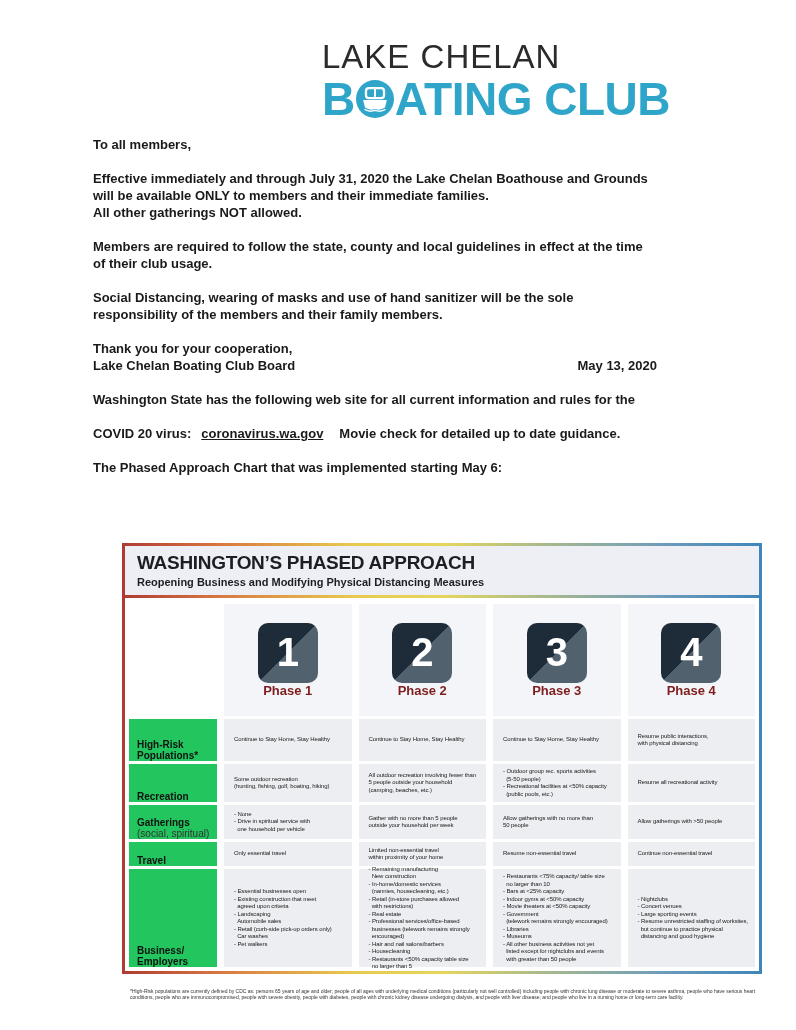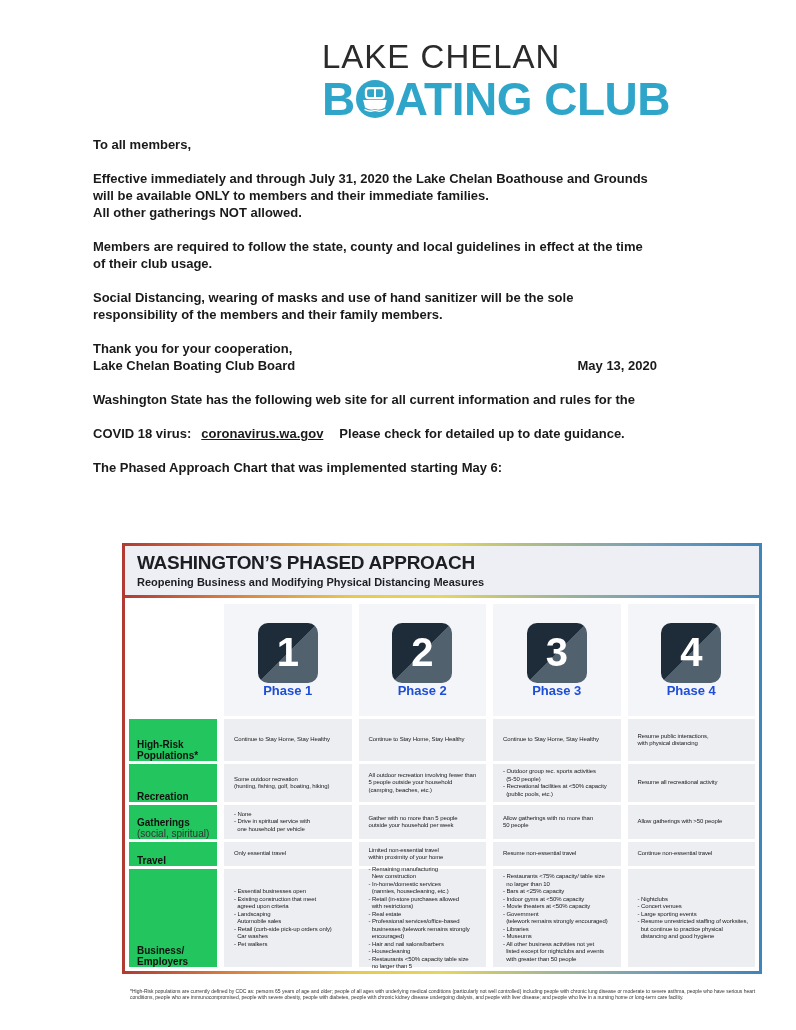"COVID 18 virus:" span { text: 18 -> 20 }
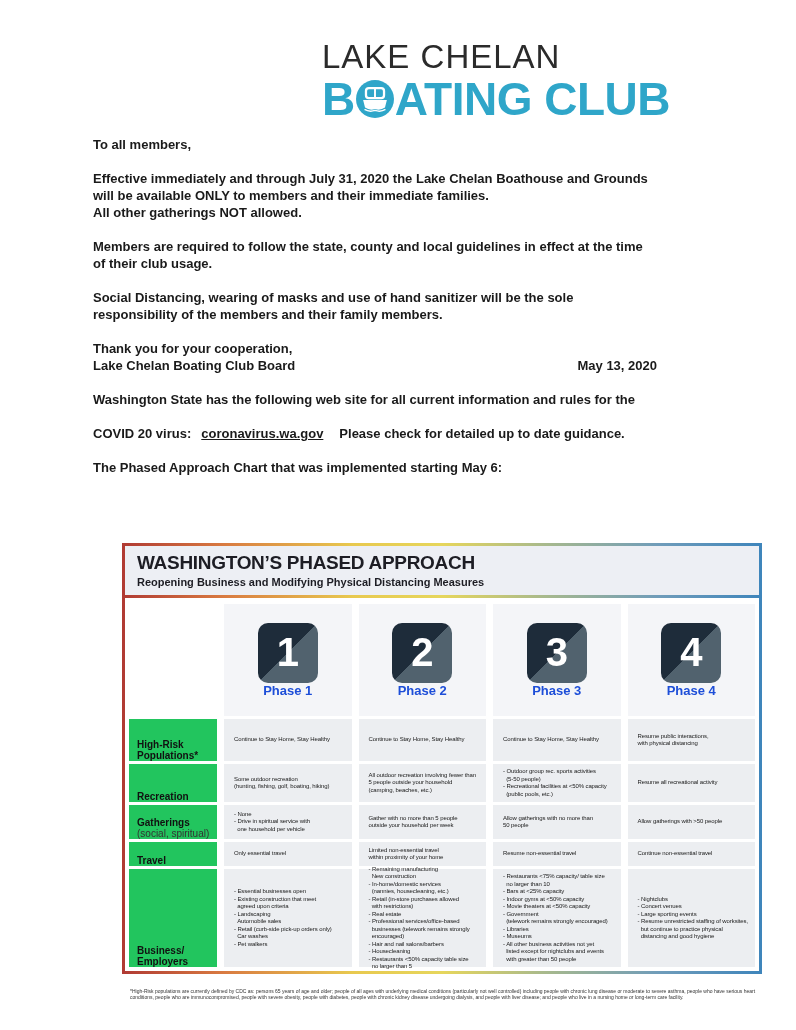"Please check for detailed up" span.after-link { text: Please -> Movie }
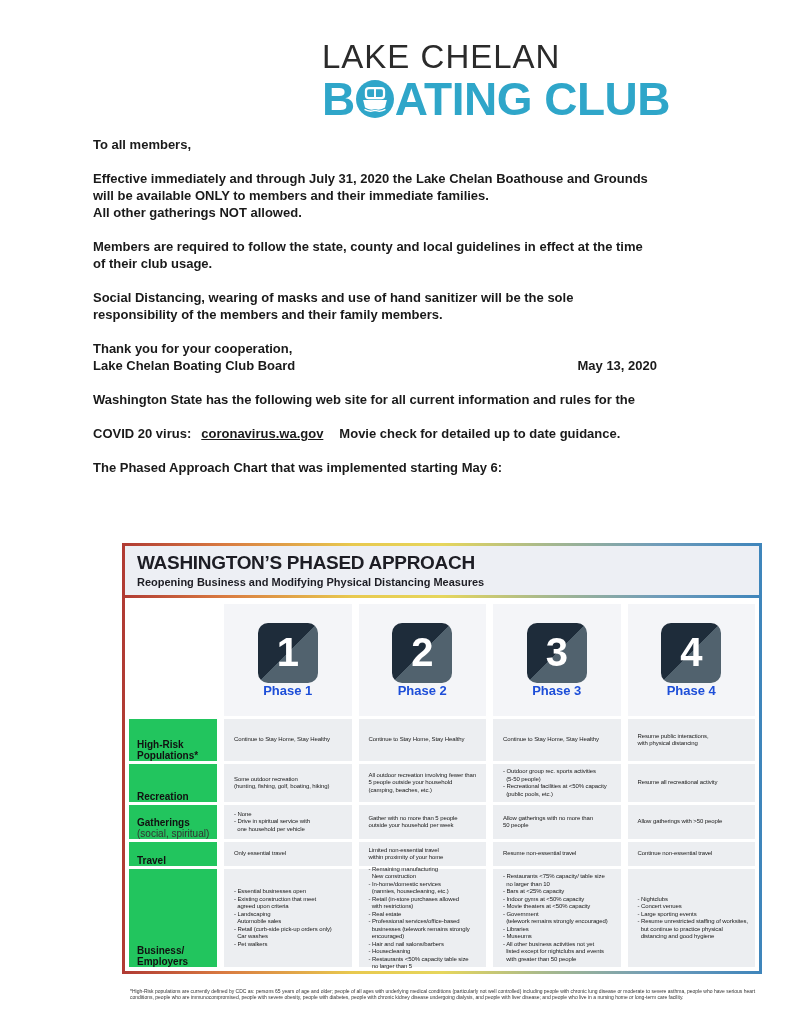"Phase 1" .plabel { color: #1d4ed8 -> #7f1d1d }
